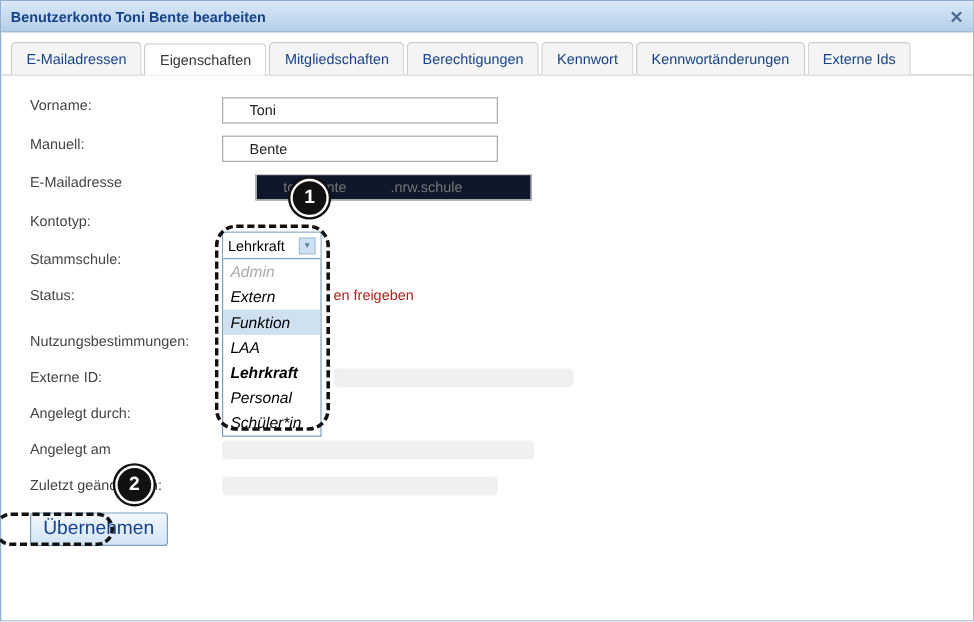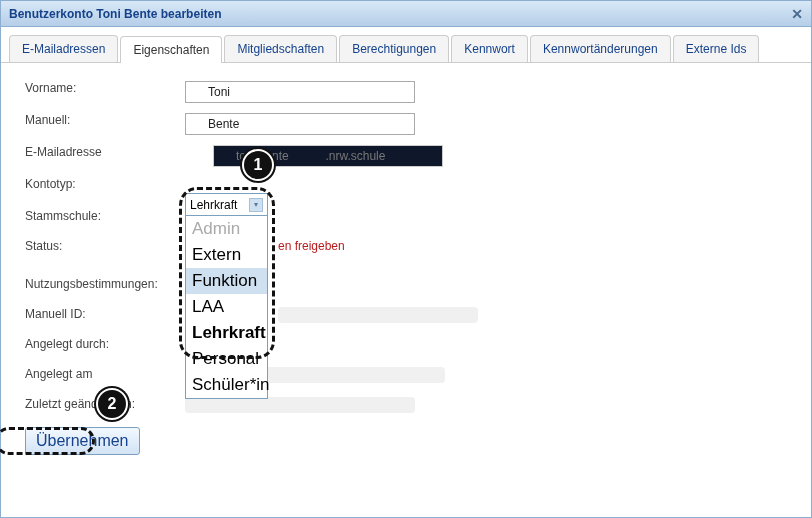"Admin" .dropdown .opt { font-size: 17px -> 13px; font-style: none -> italic }
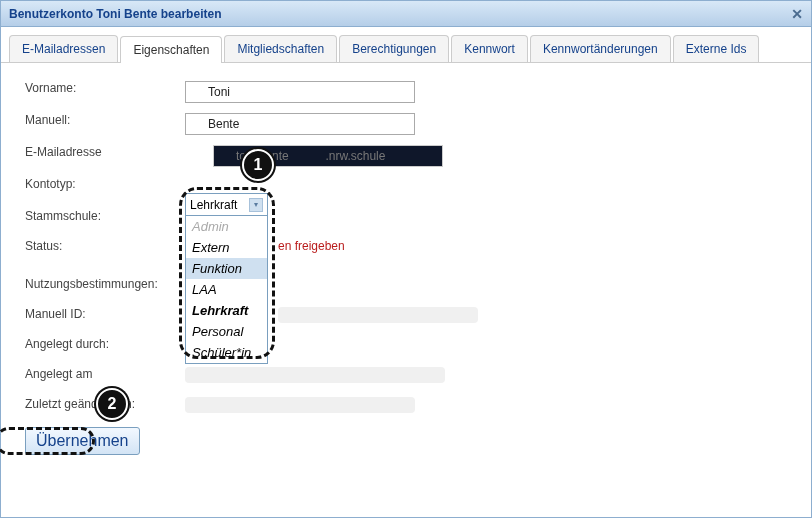"Manuell ID:" div.label { text: Manuell -> Externe }
